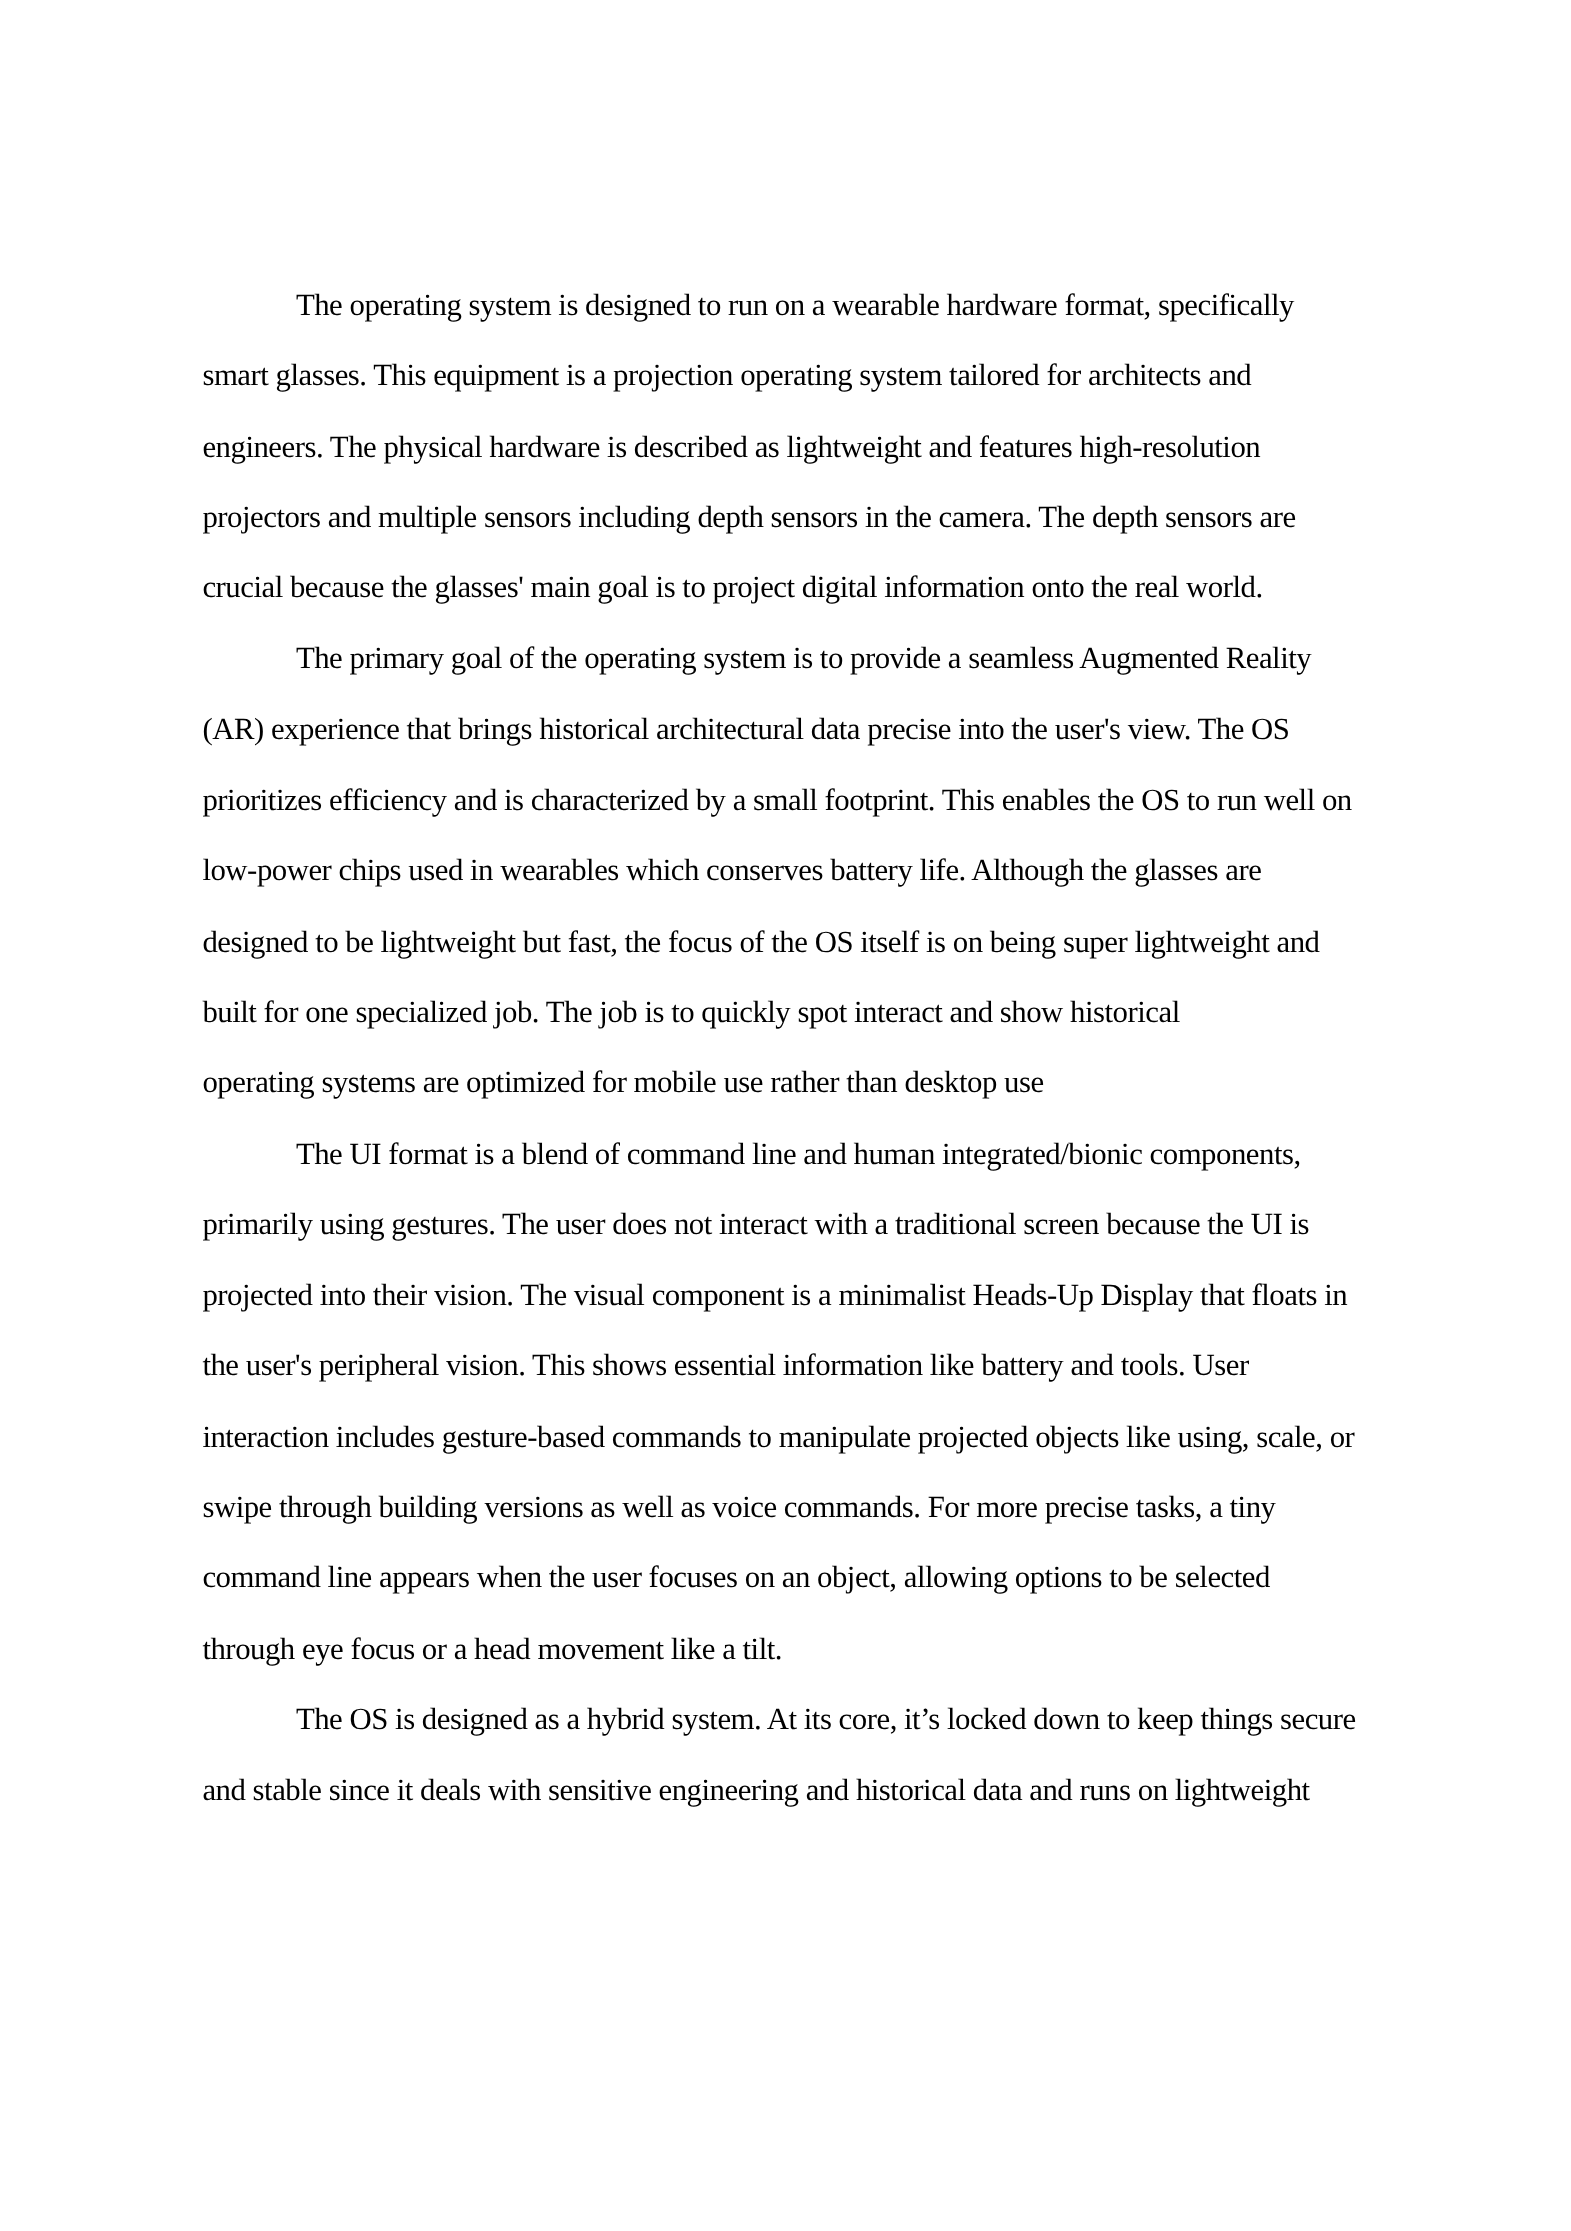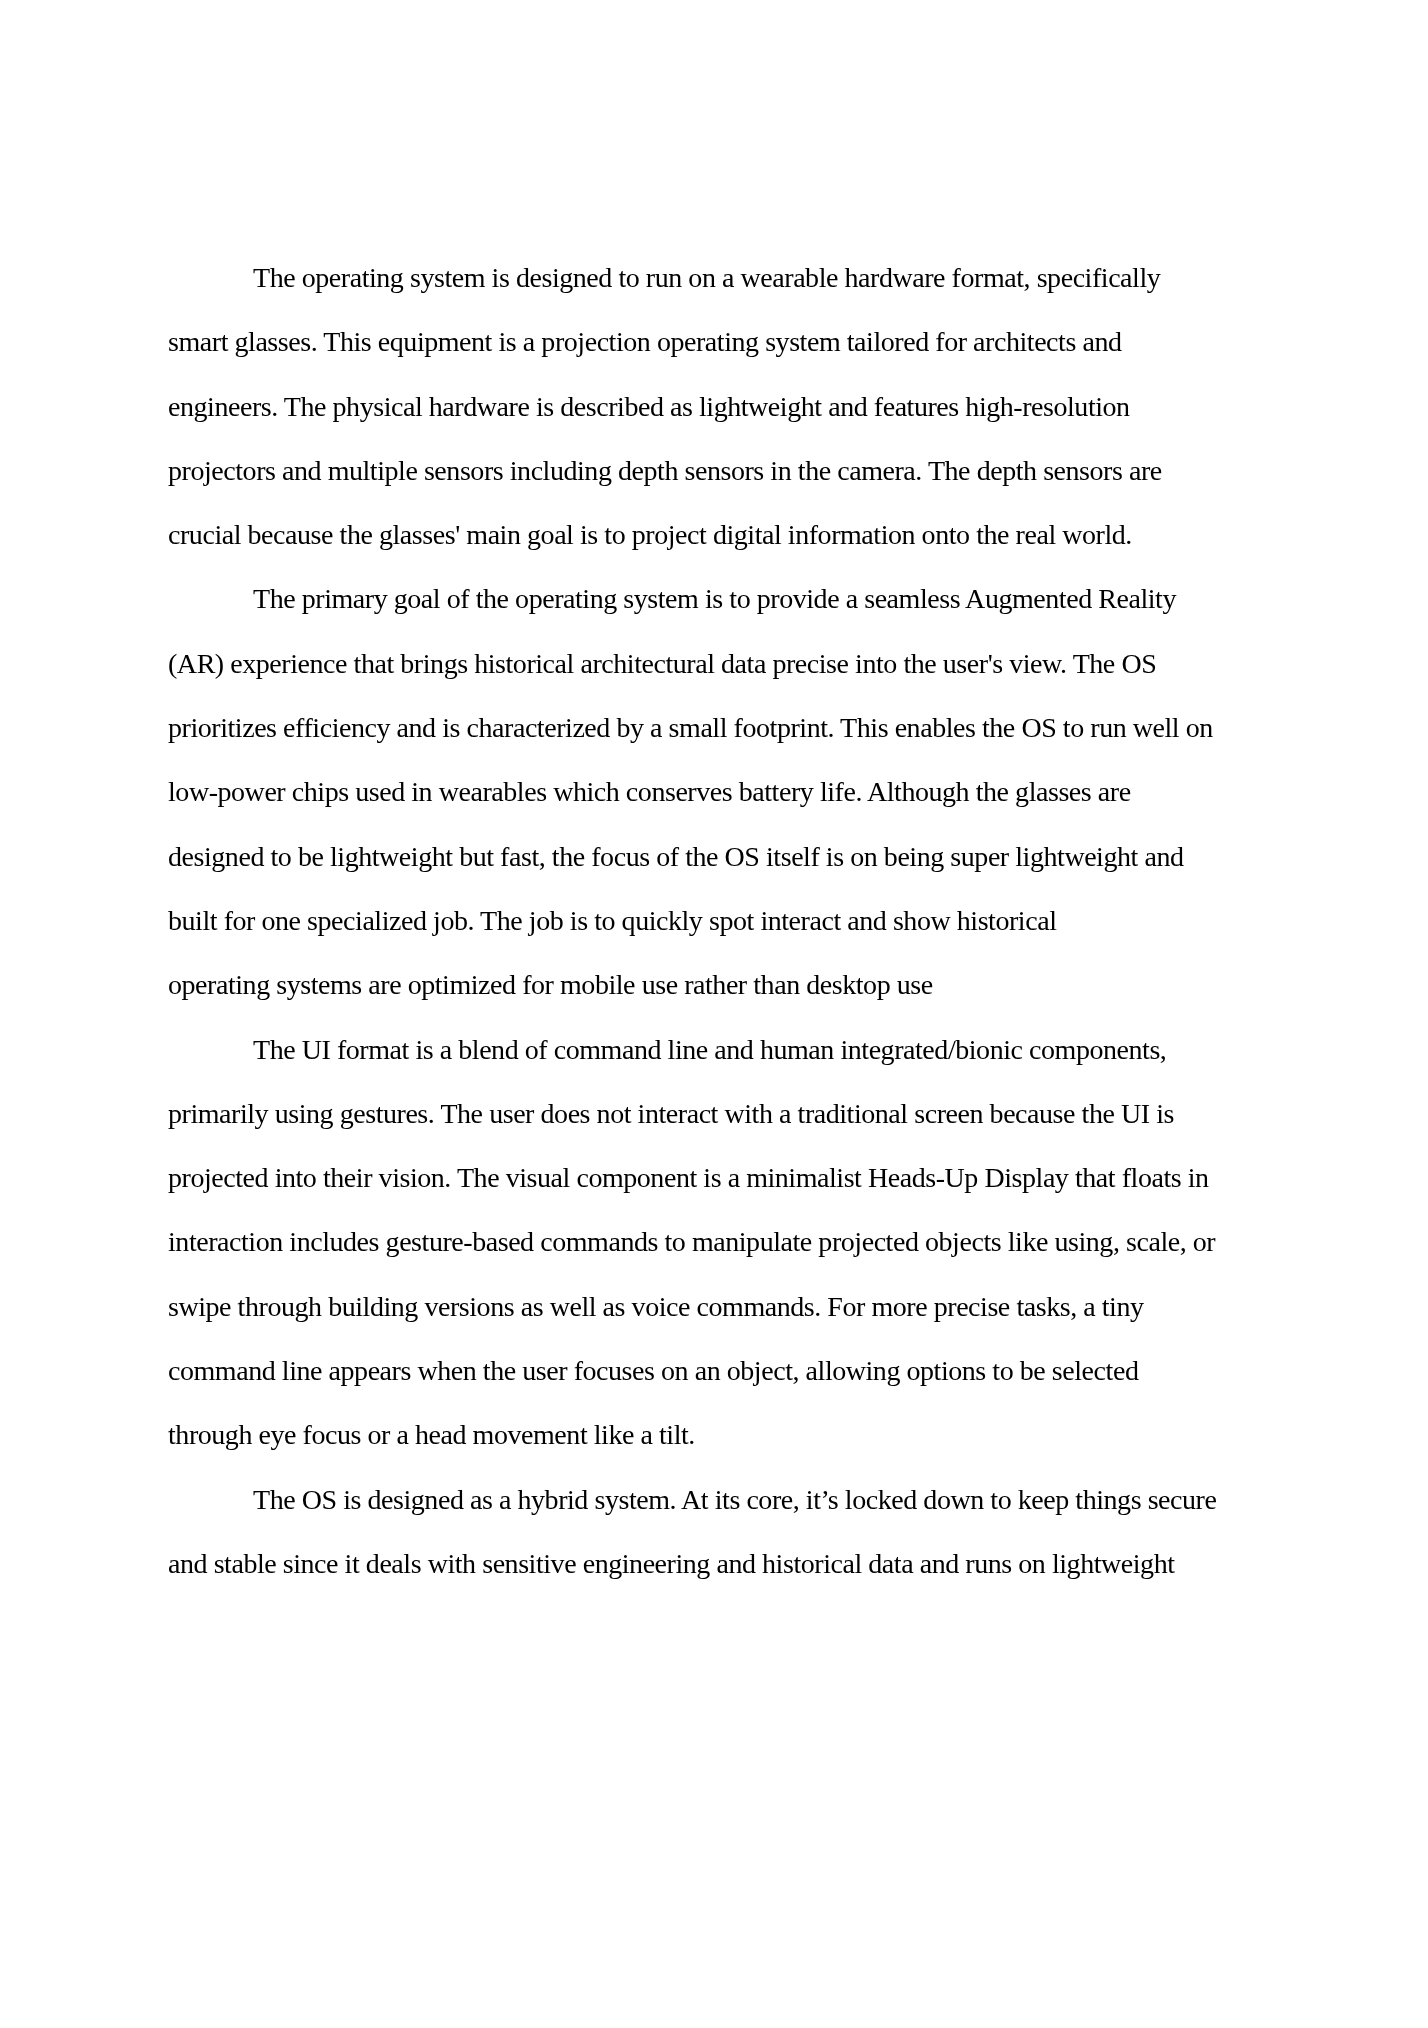"The operating system is designed" .text-block { left: 168px -> 184px }
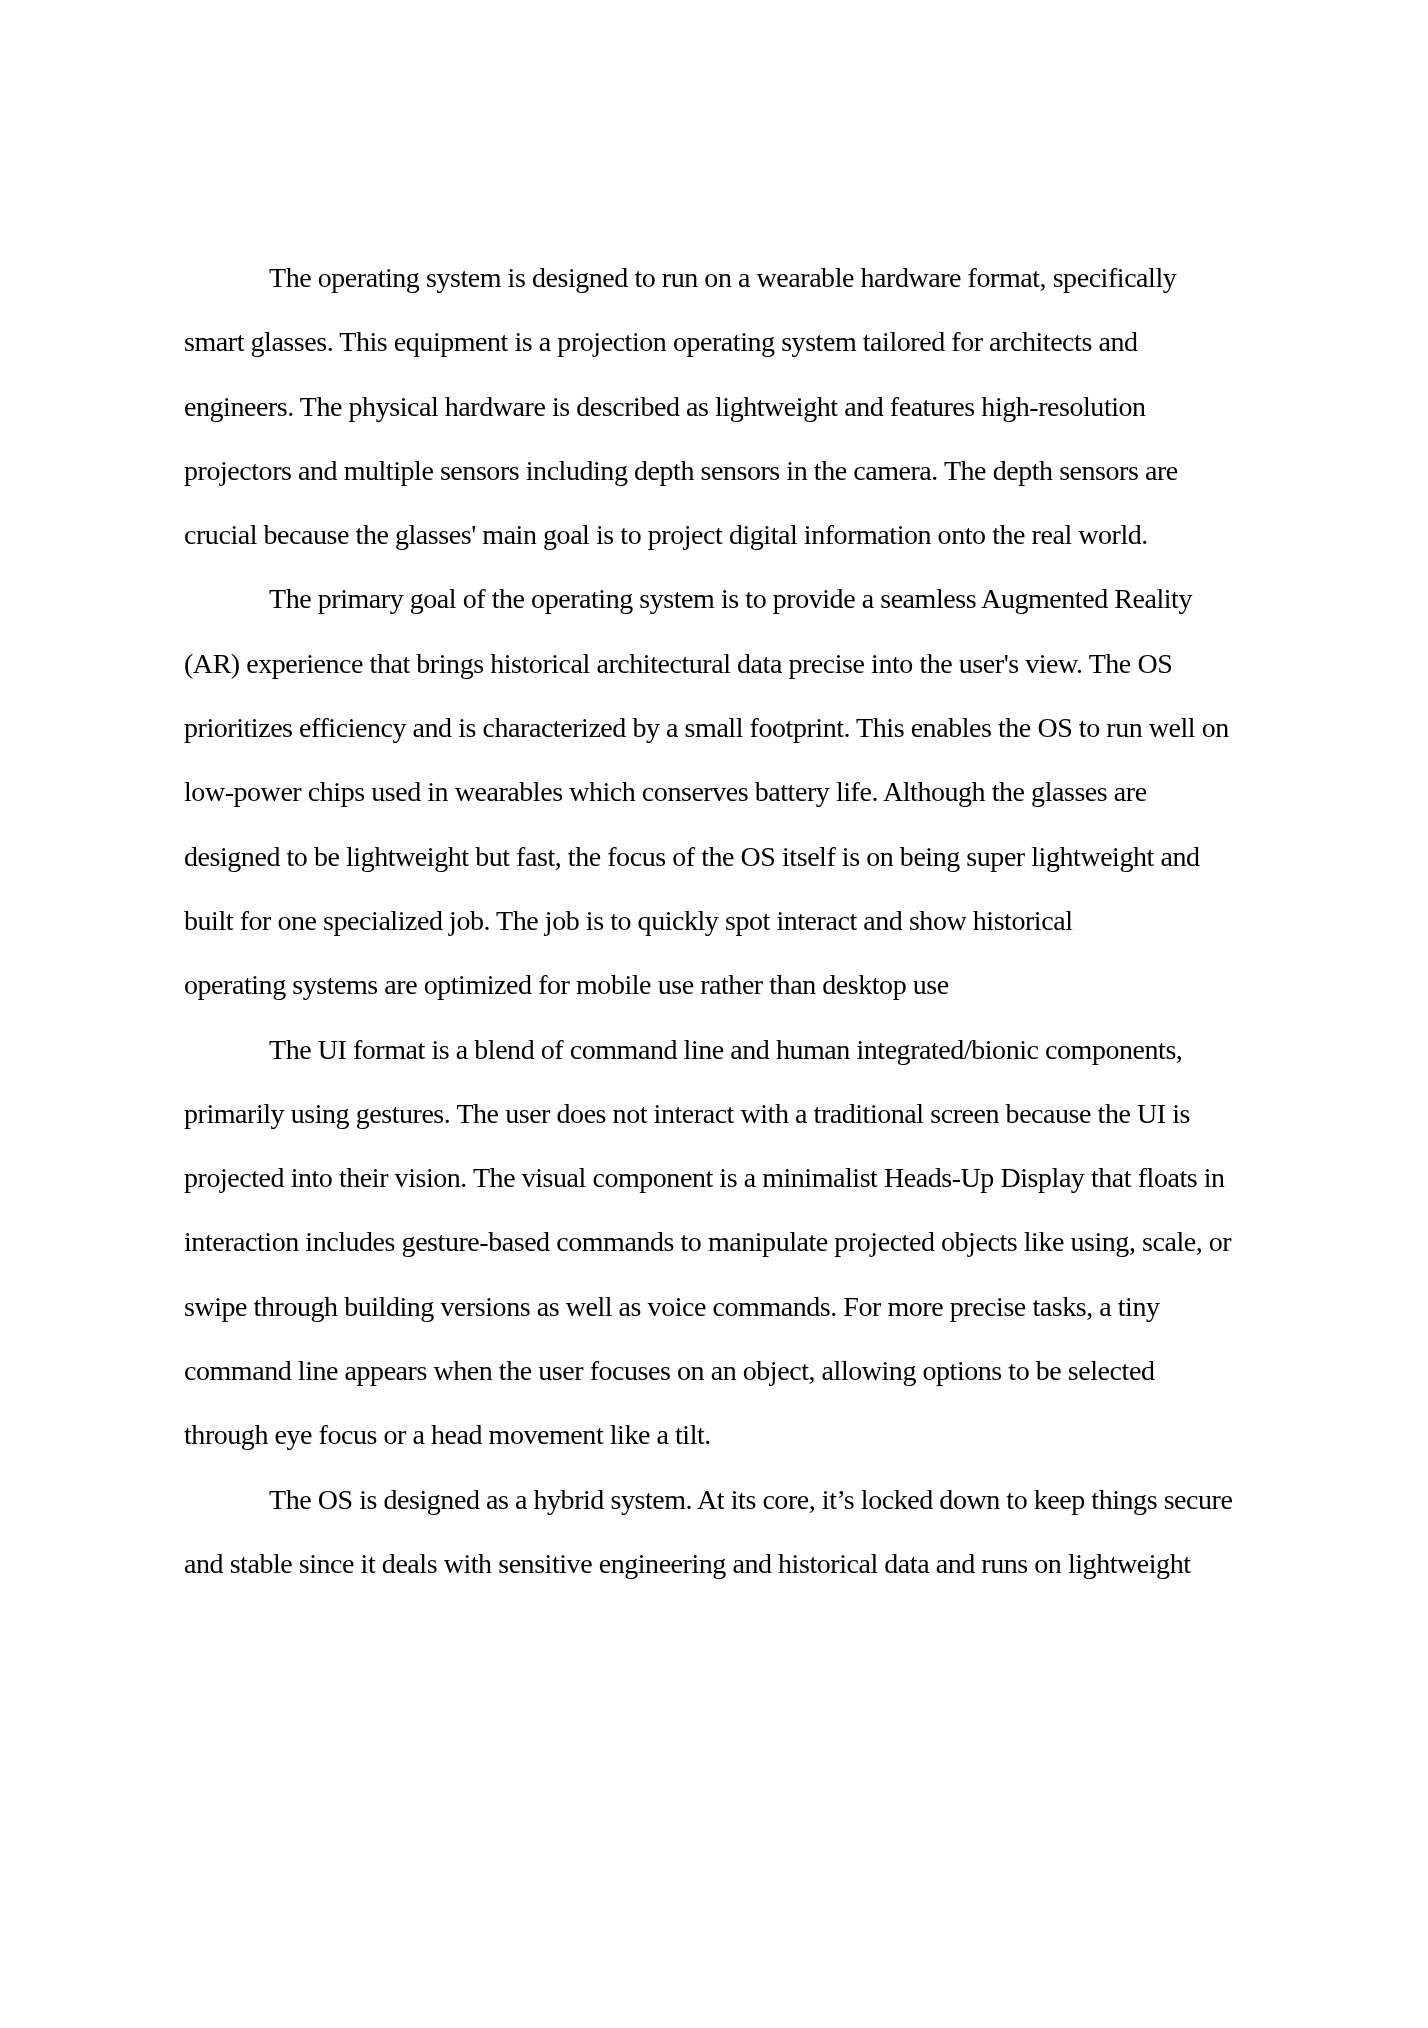"the user's peripheral vision. This" div.line { html: none -> <div>the user's peripheral vision. This shows essential information like battery and tools. User</div> }
